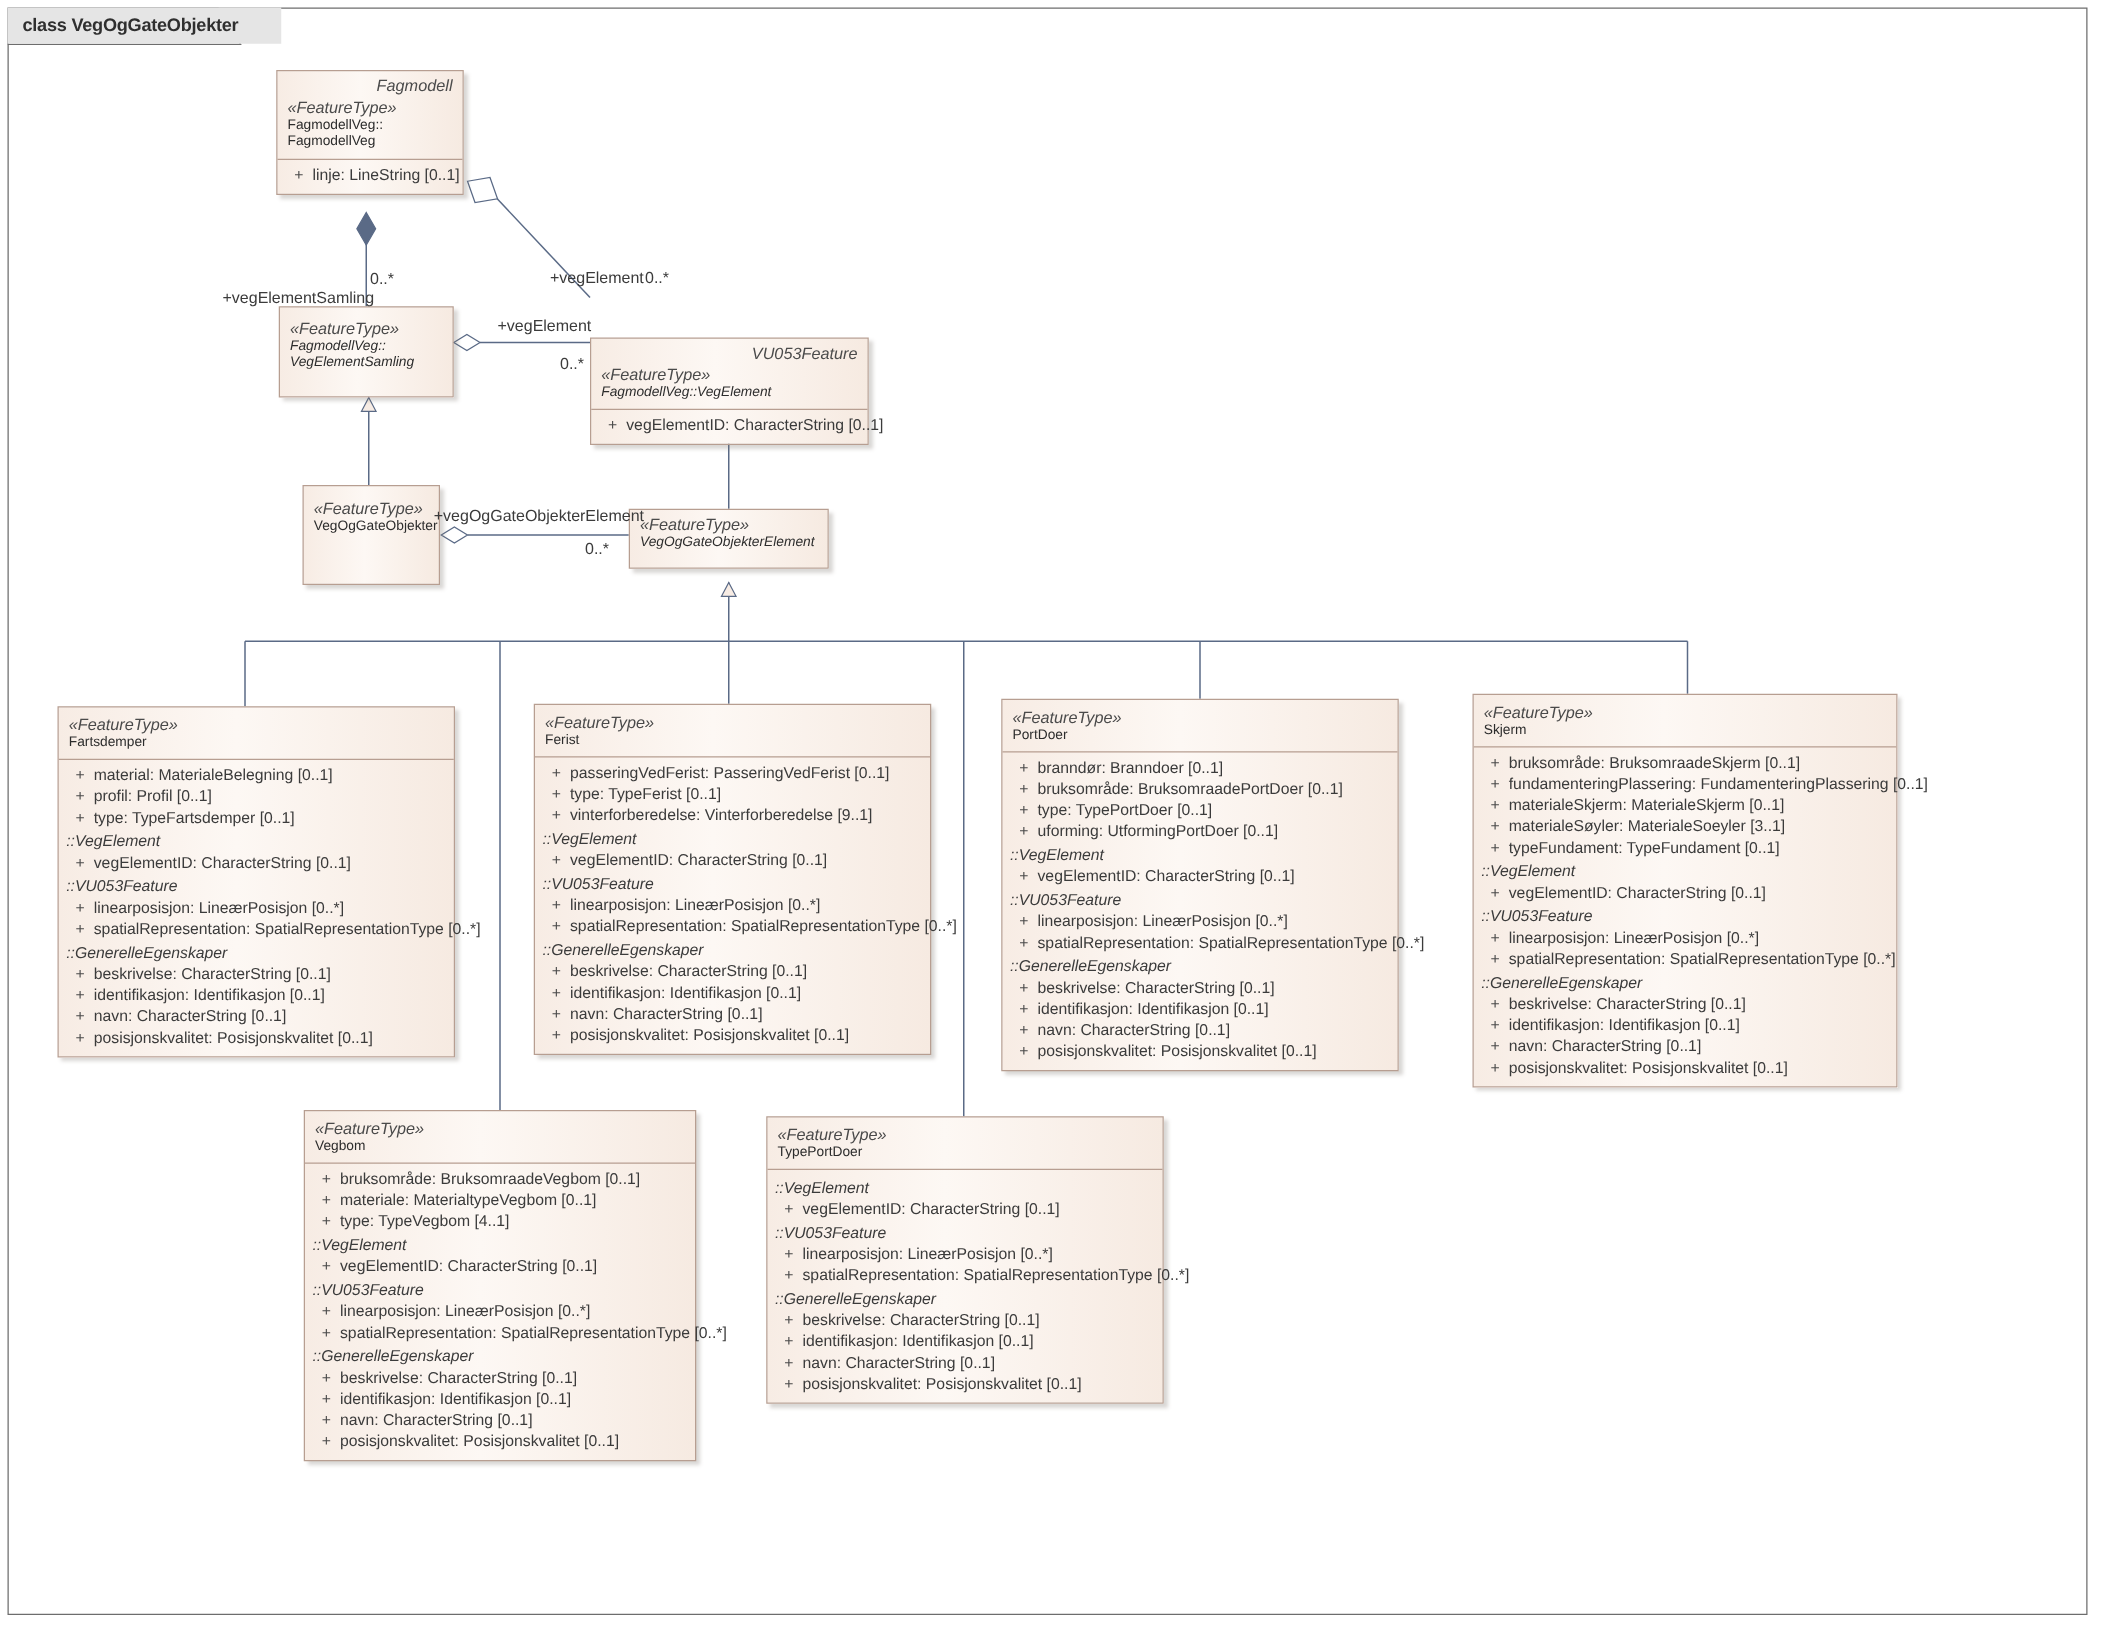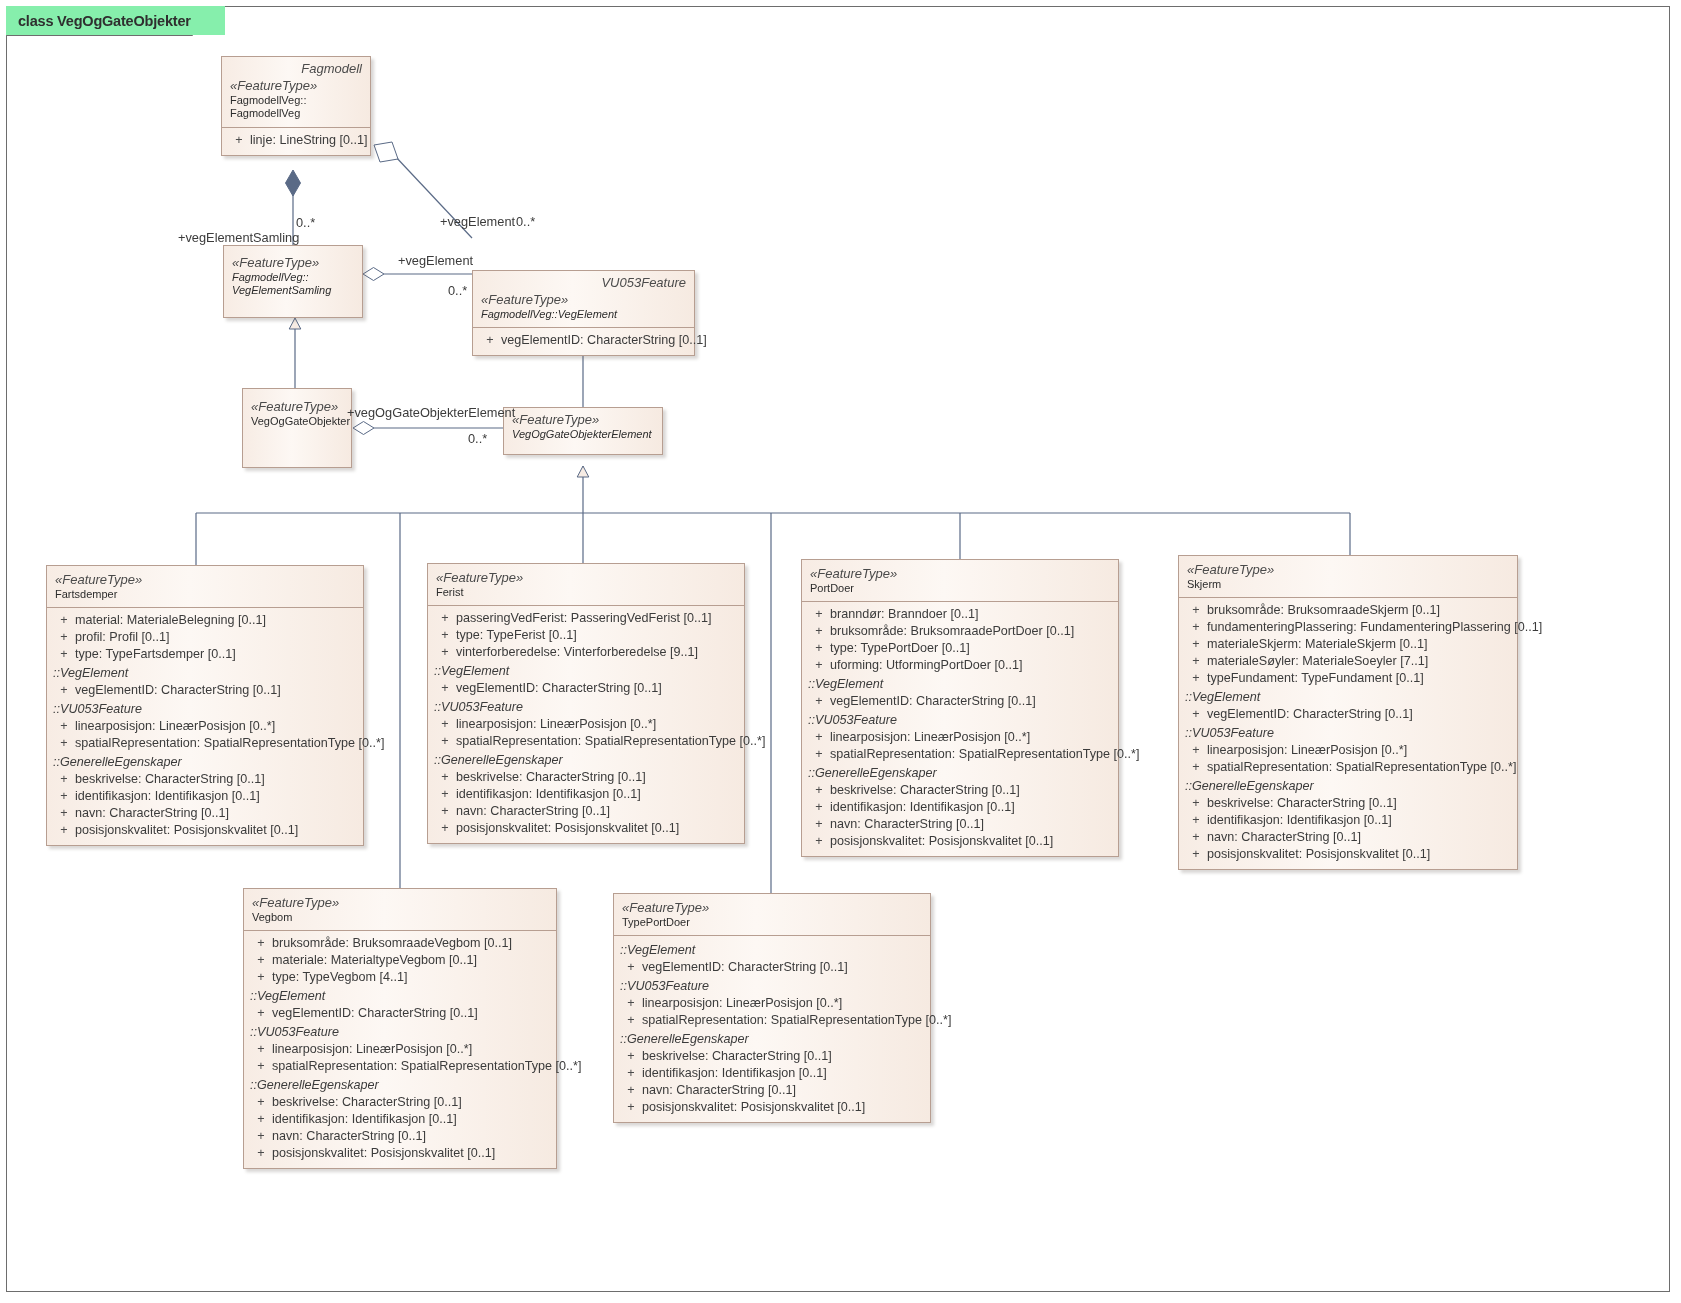"class VegOgGateObjekter" #frame-tab { background: #86efac -> #e5e5e5 }
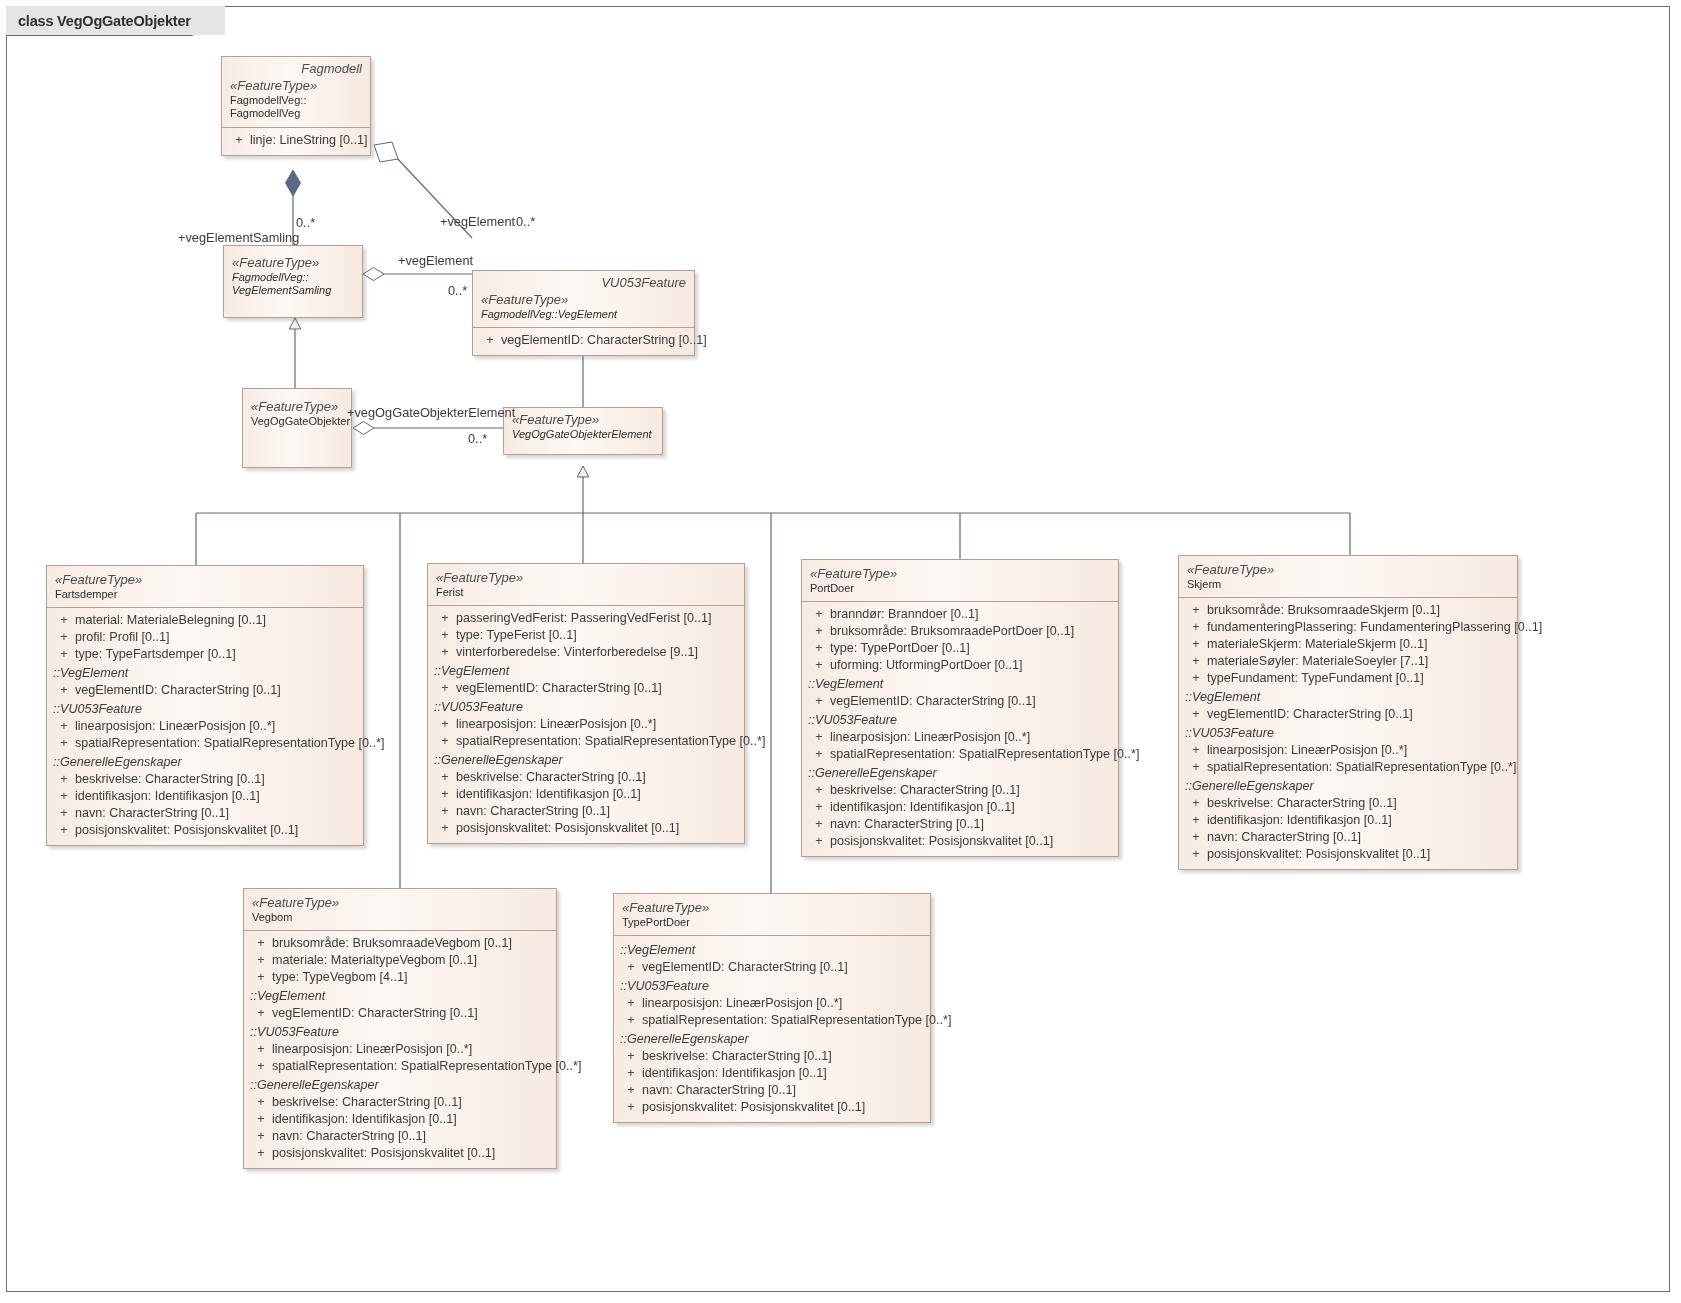"materialeSøyler: MaterialeSoeyler [7..1]" span { text: 7..1 -> 3..1 }
